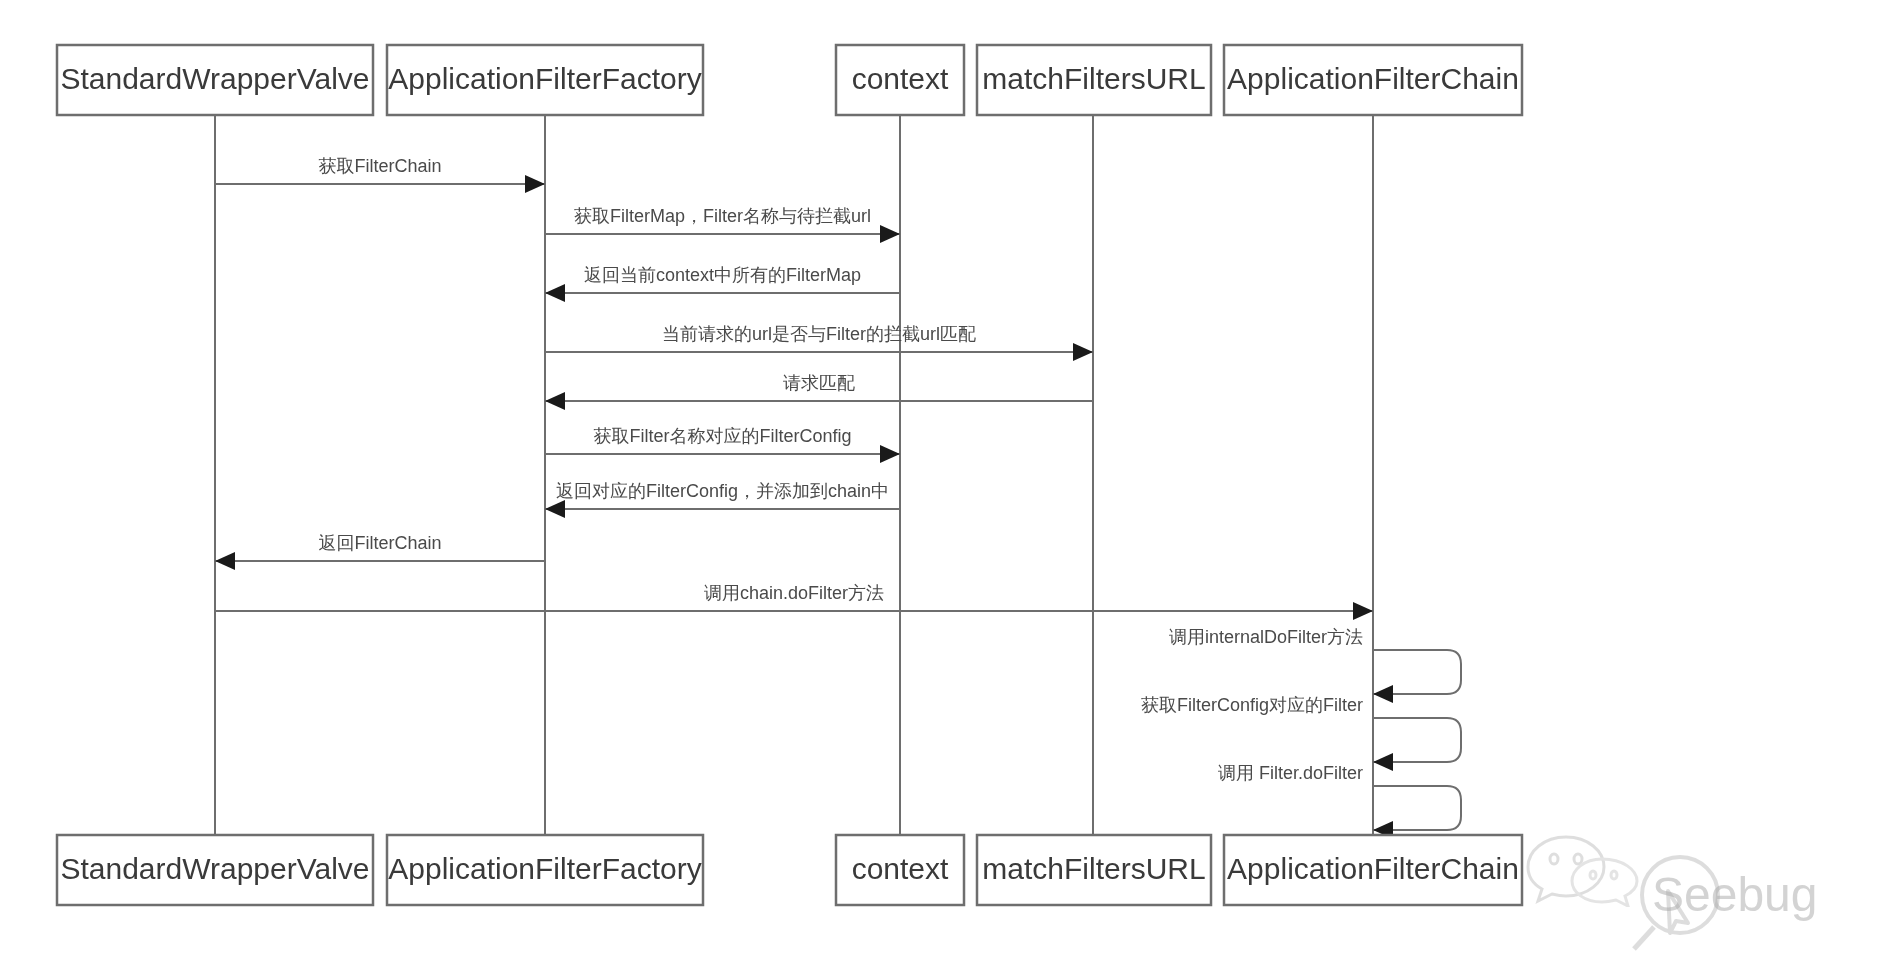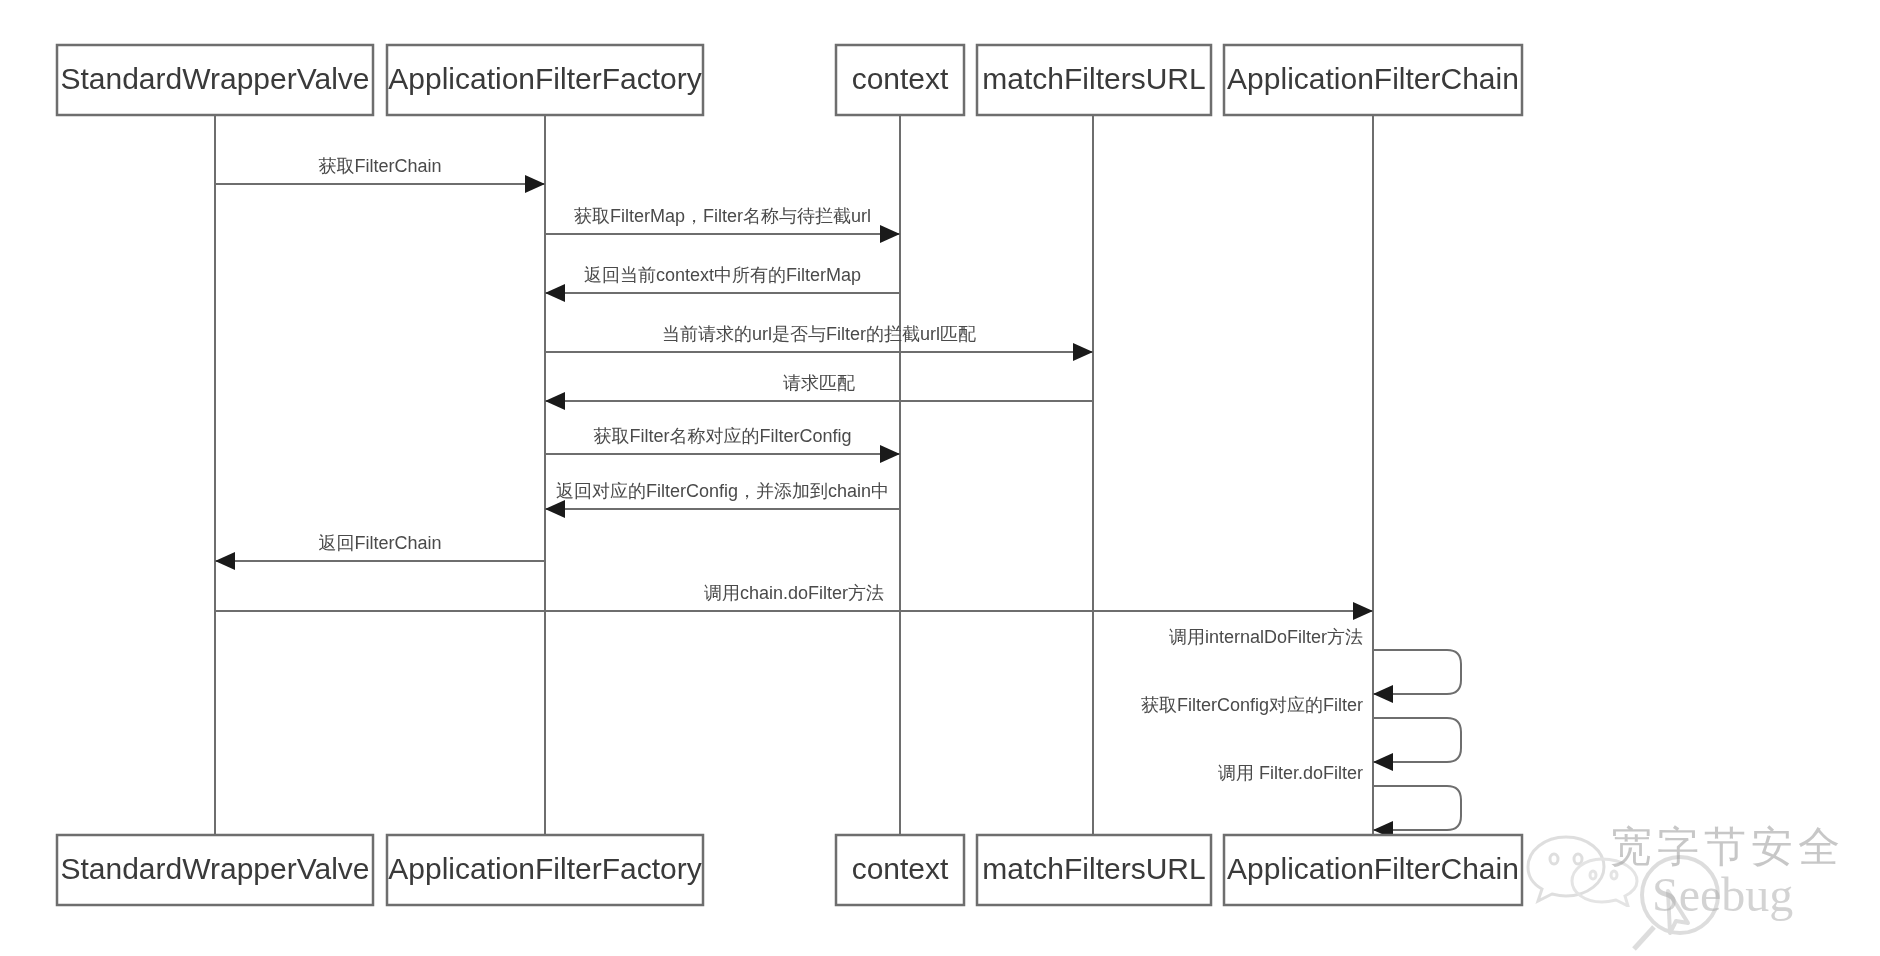"宽字节安全" div { html: <div>宽字节安全</div> -> none }
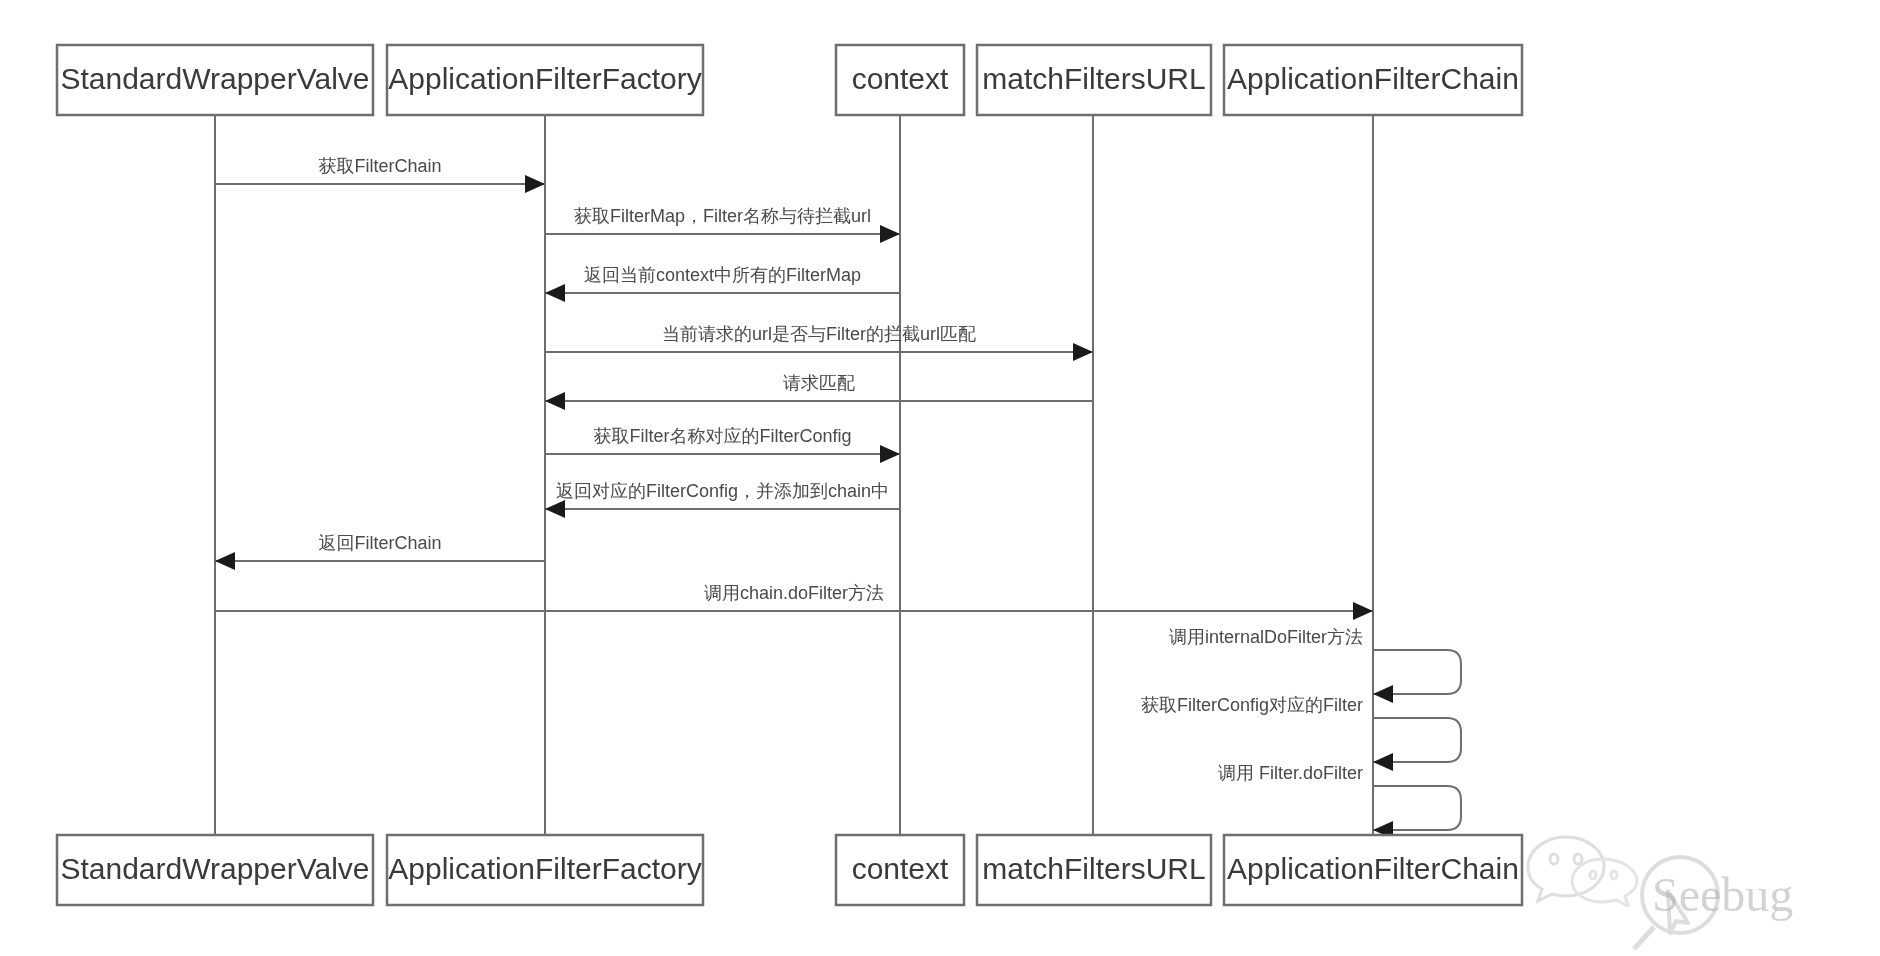"Seebug" #wm-seebug { font-family: Liberation Serif, serif -> Liberation Sans, sans-serif }
